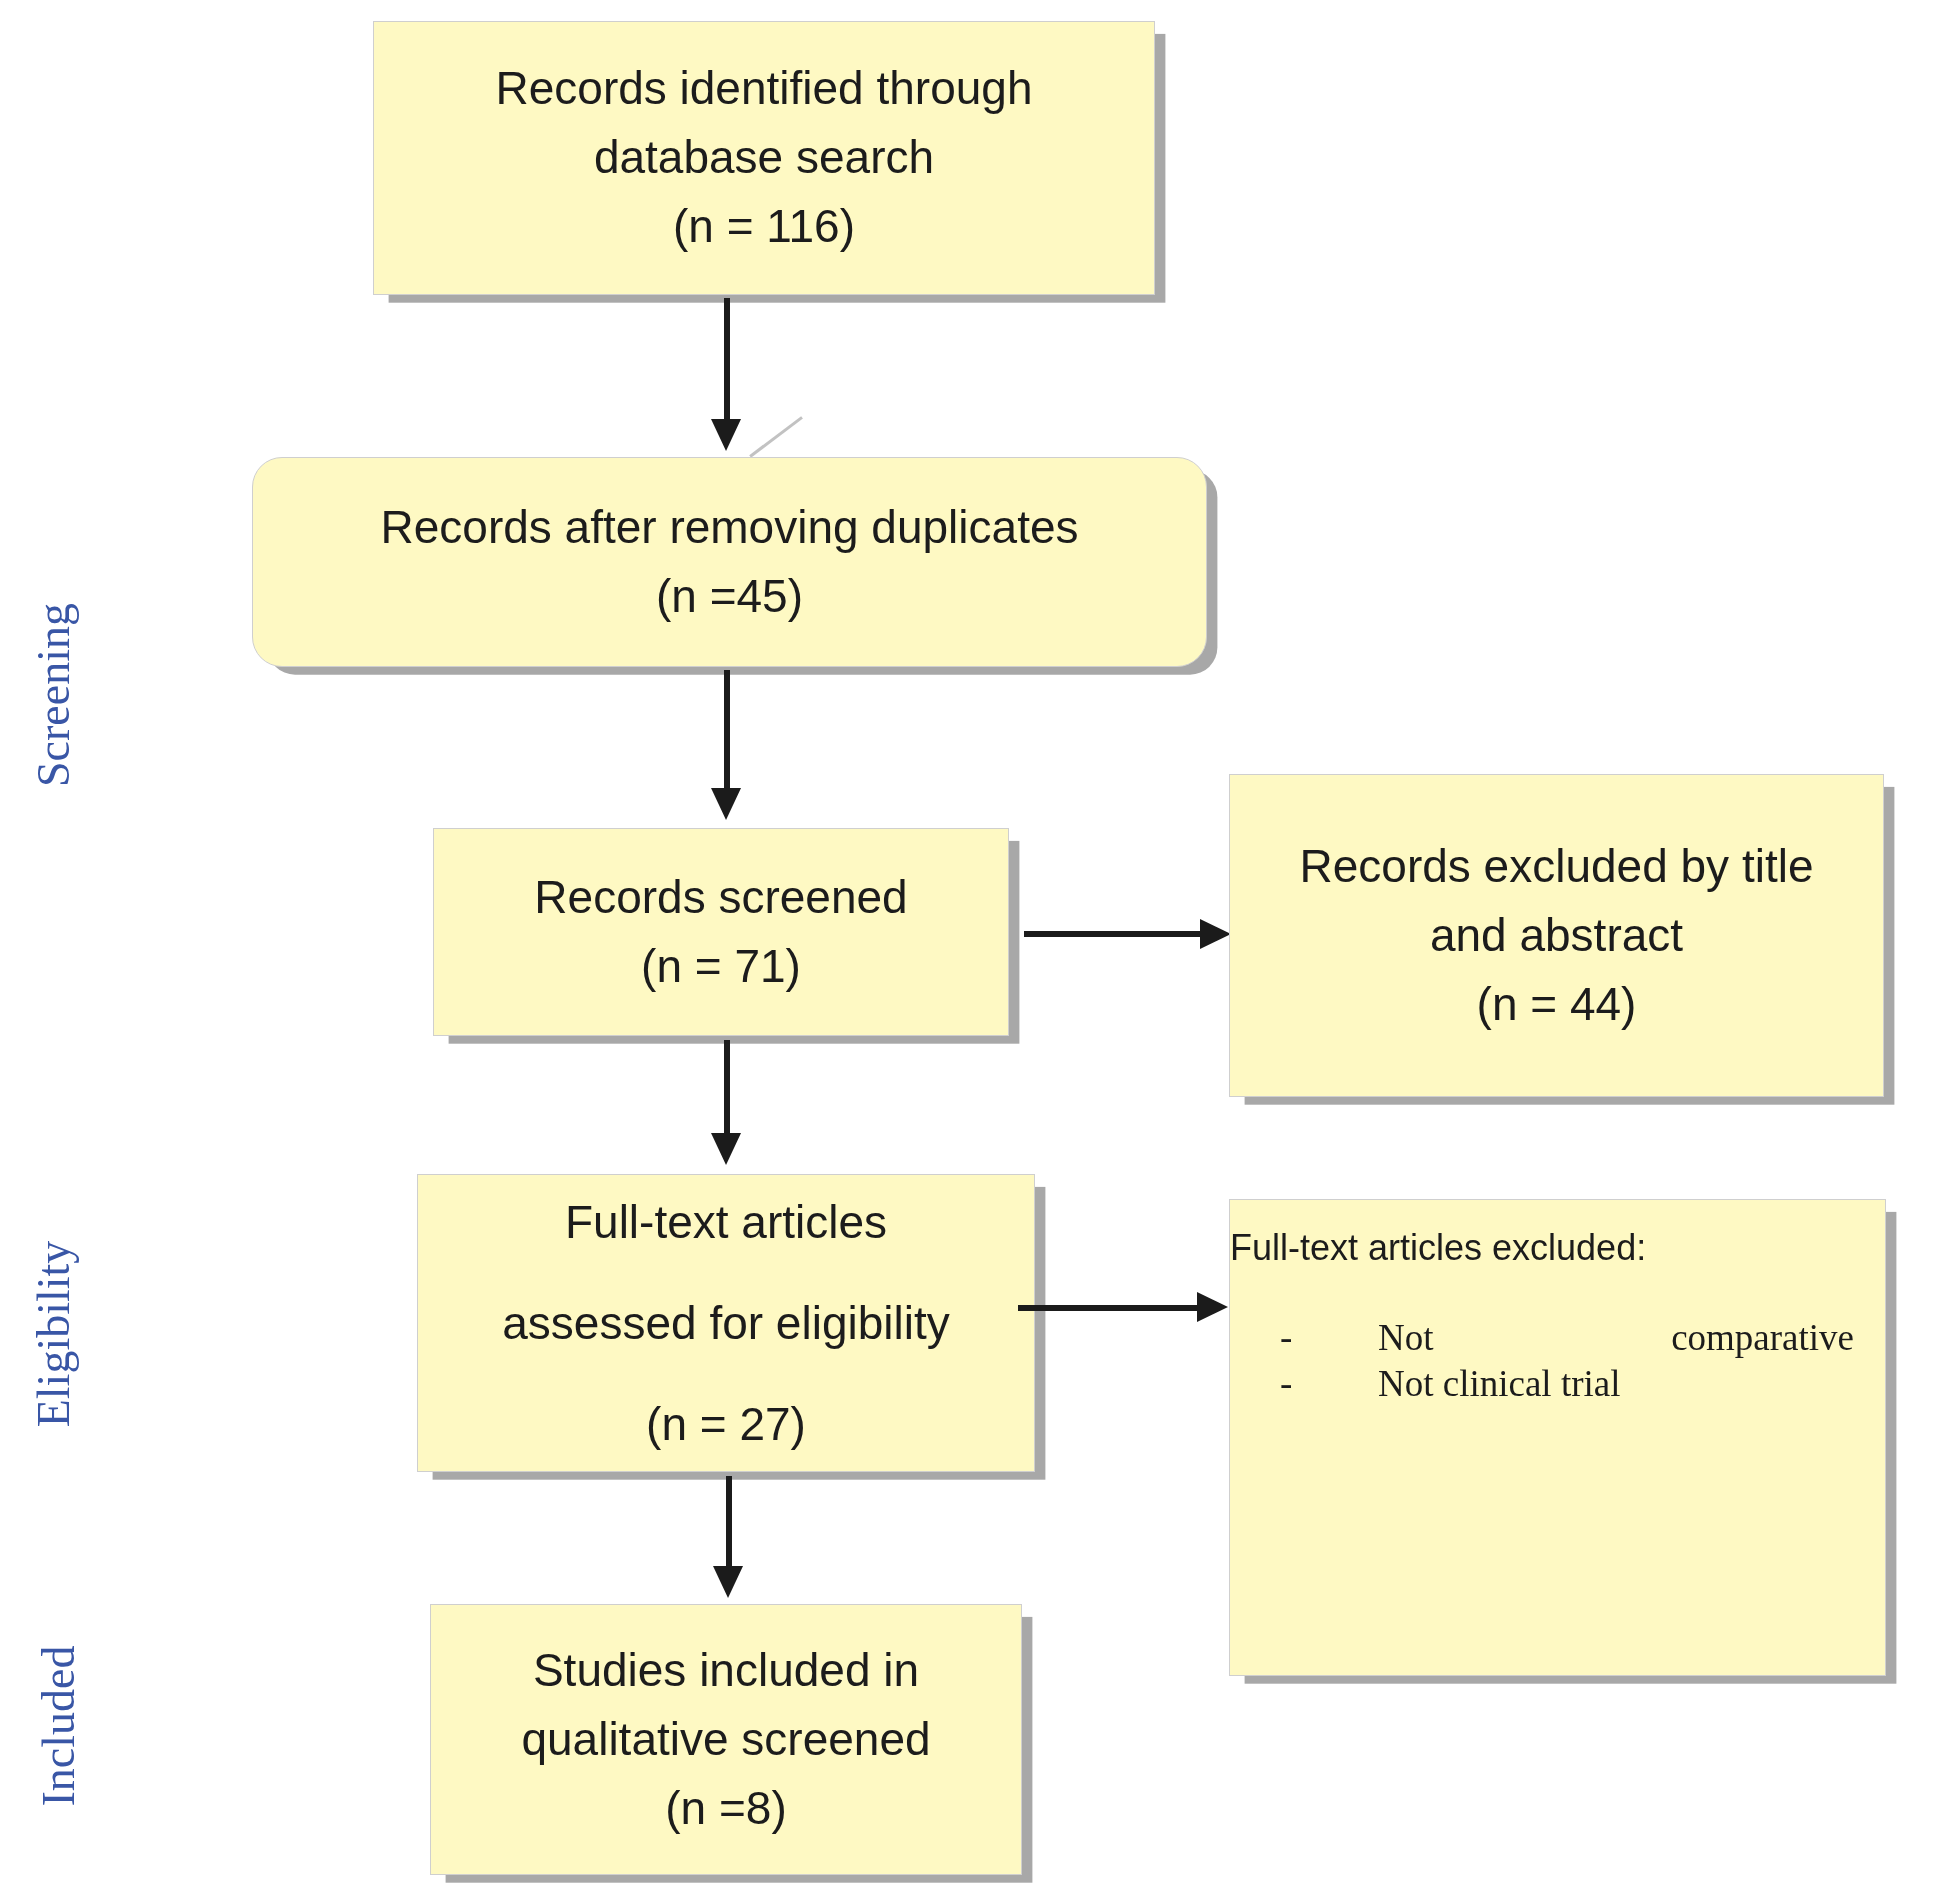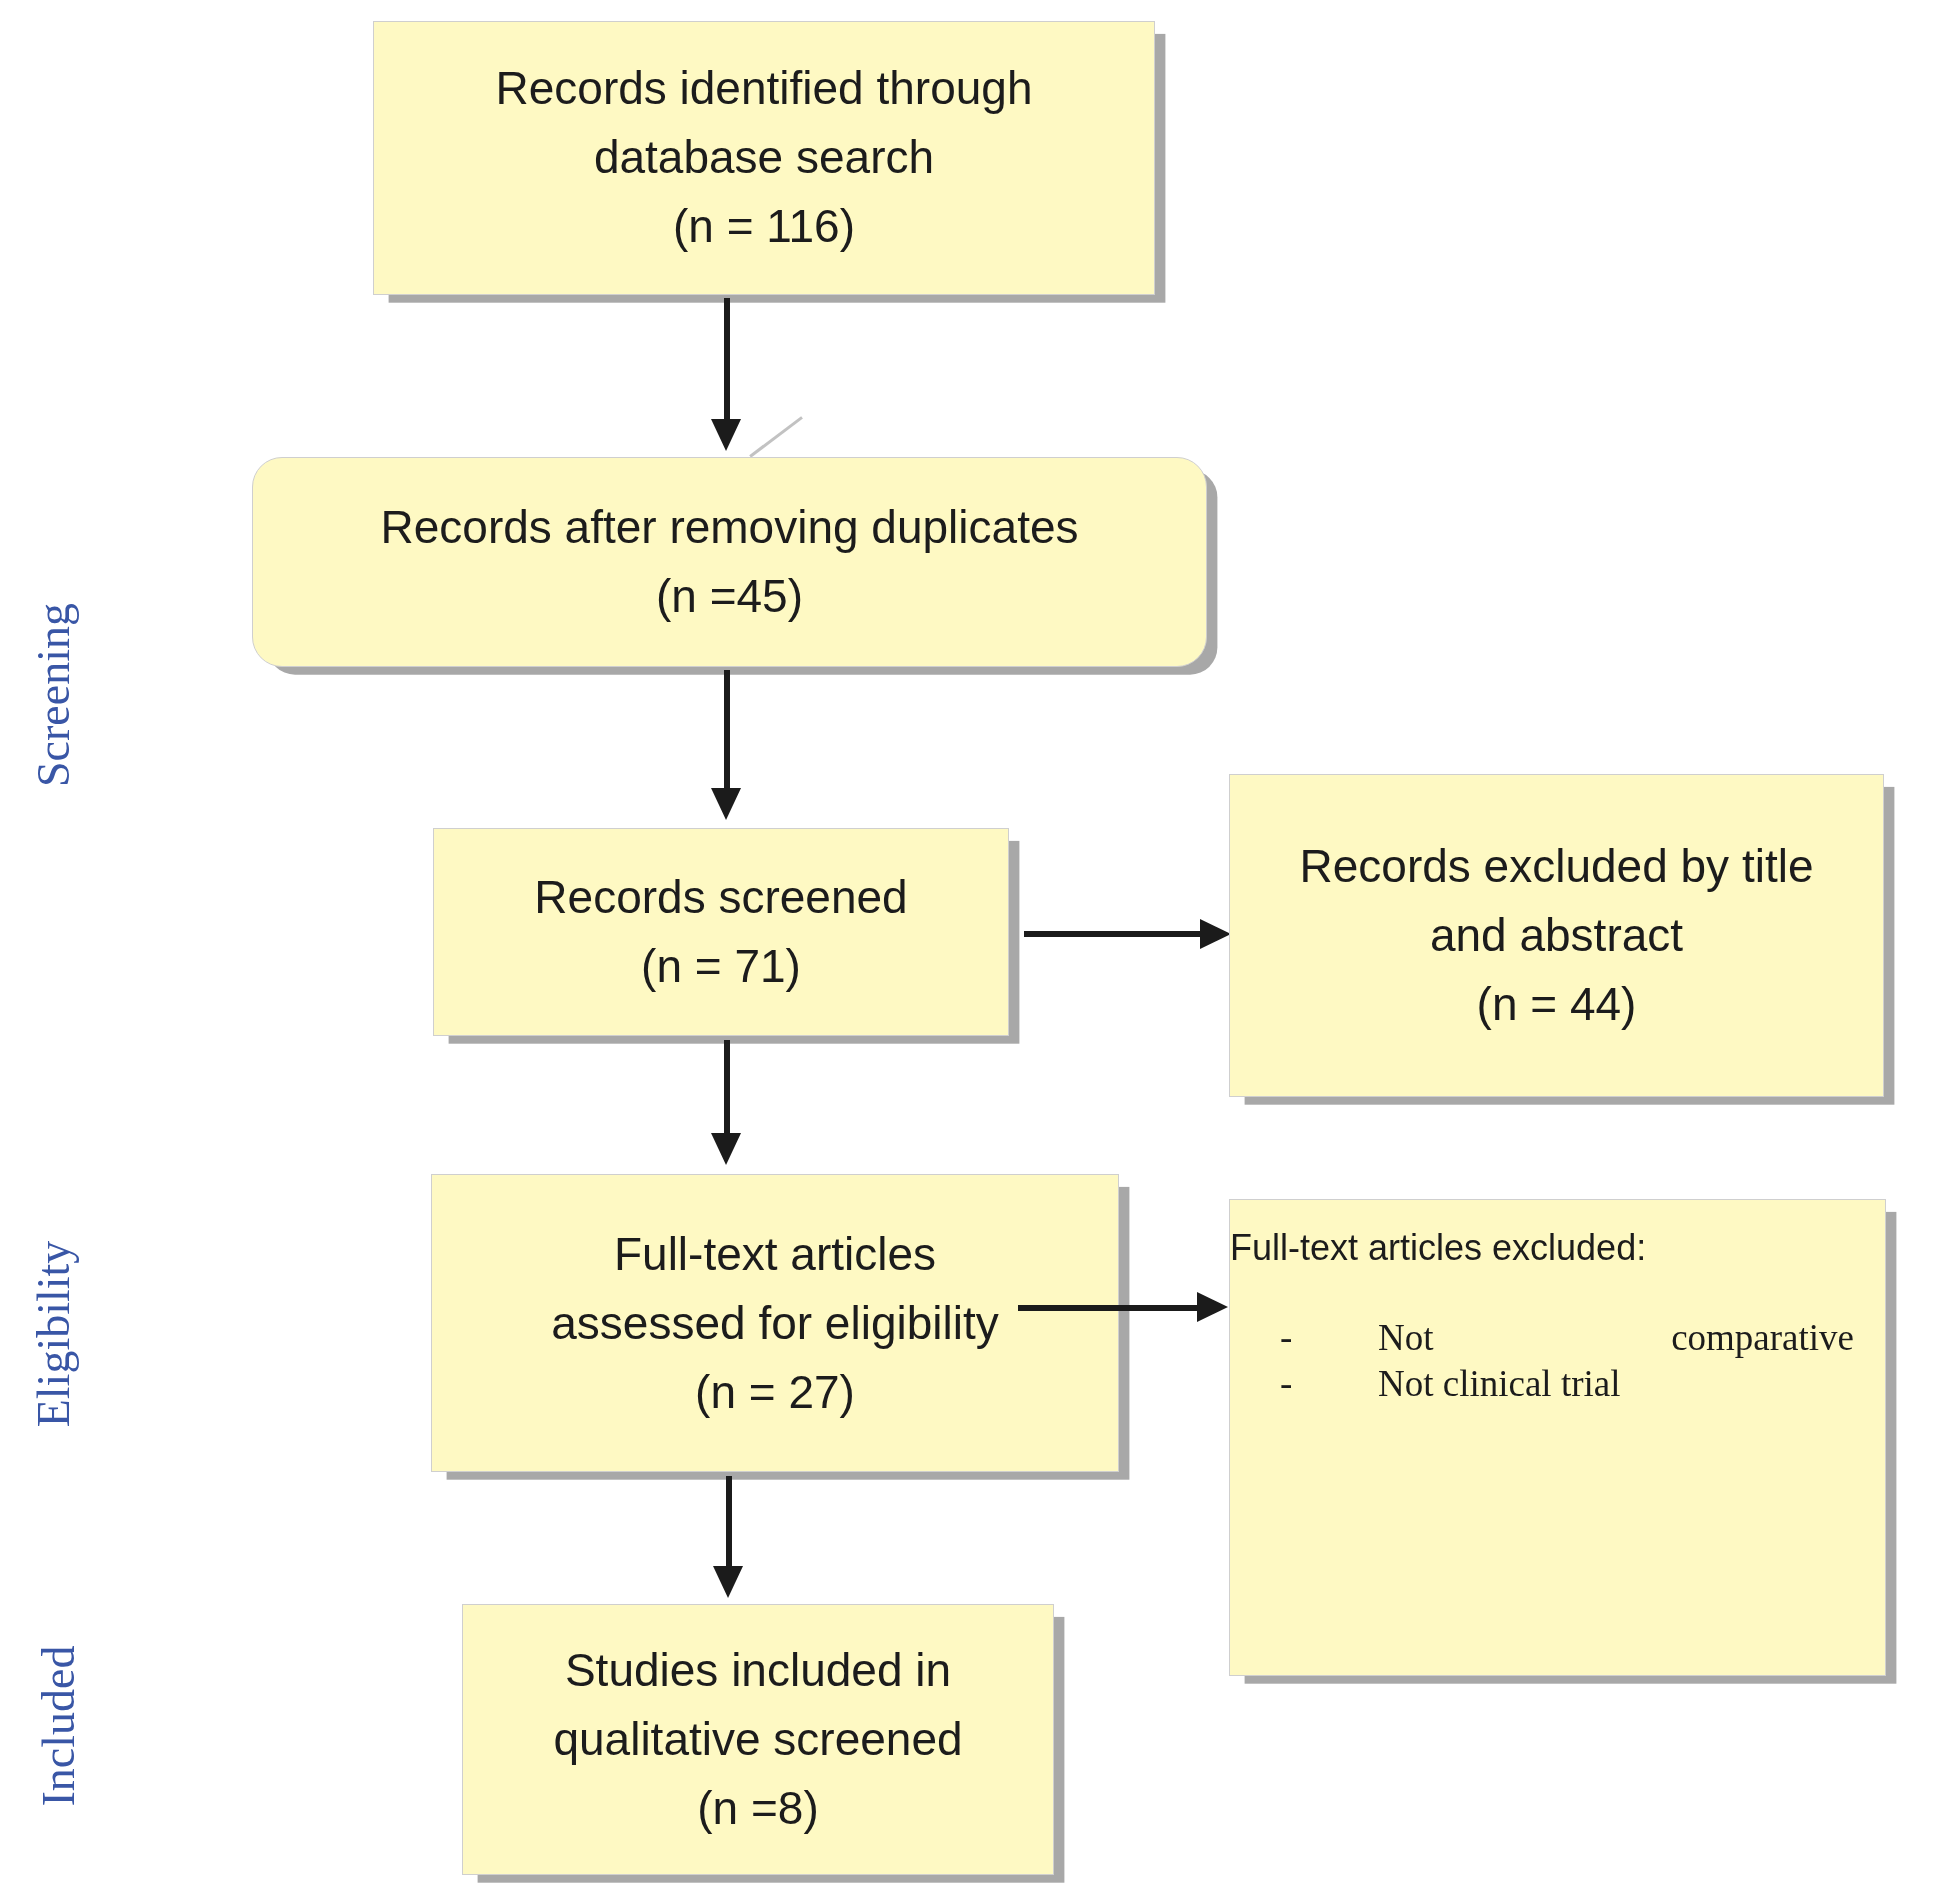"Full-text articles" #box-fulltext { gap: none -> 32px; left: 431px -> 417px; width: 688px -> 618px }
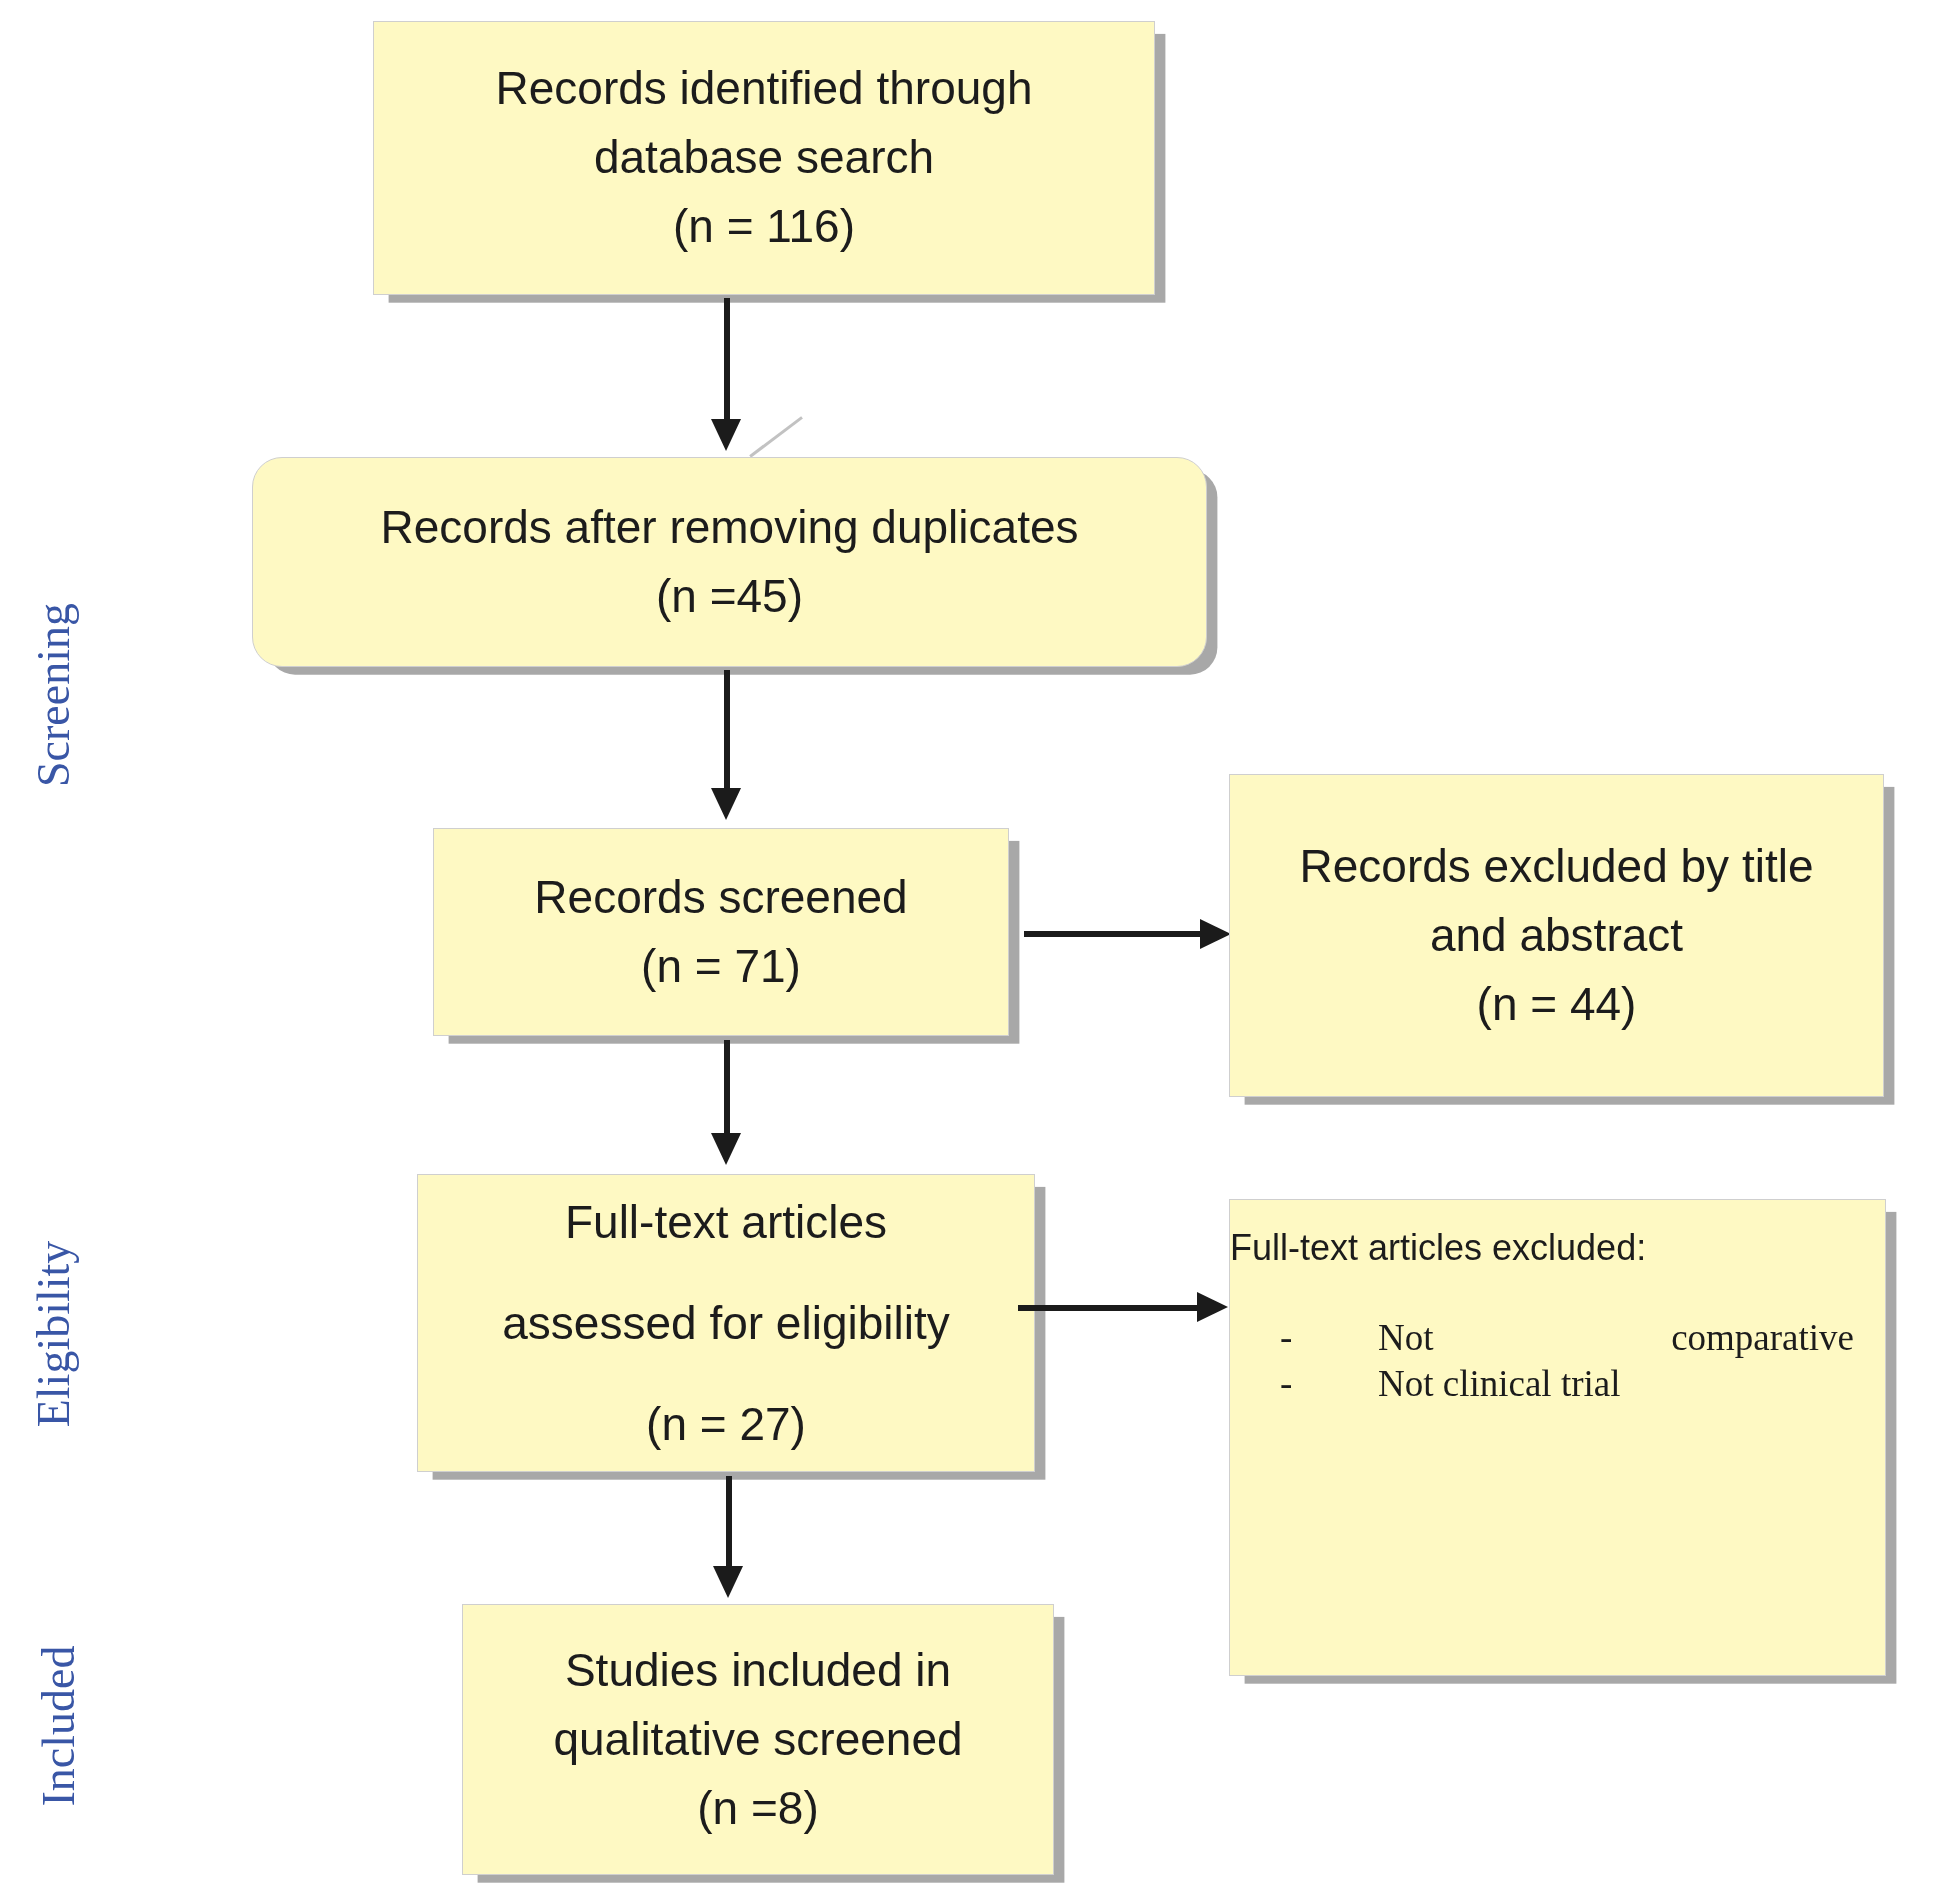"Studies included in" #box-included { margin-left: 32px -> none }
